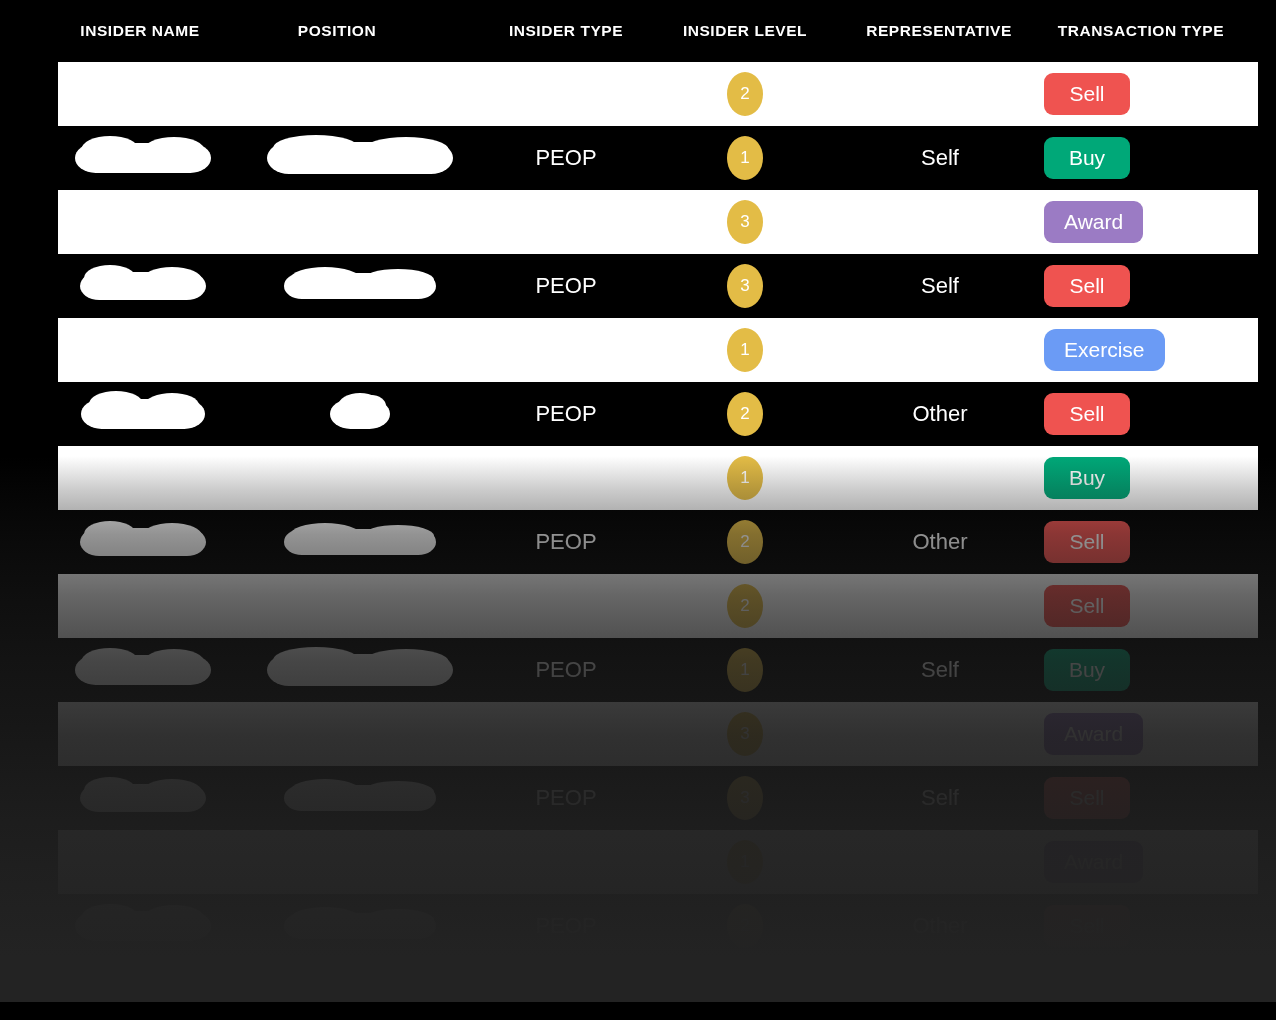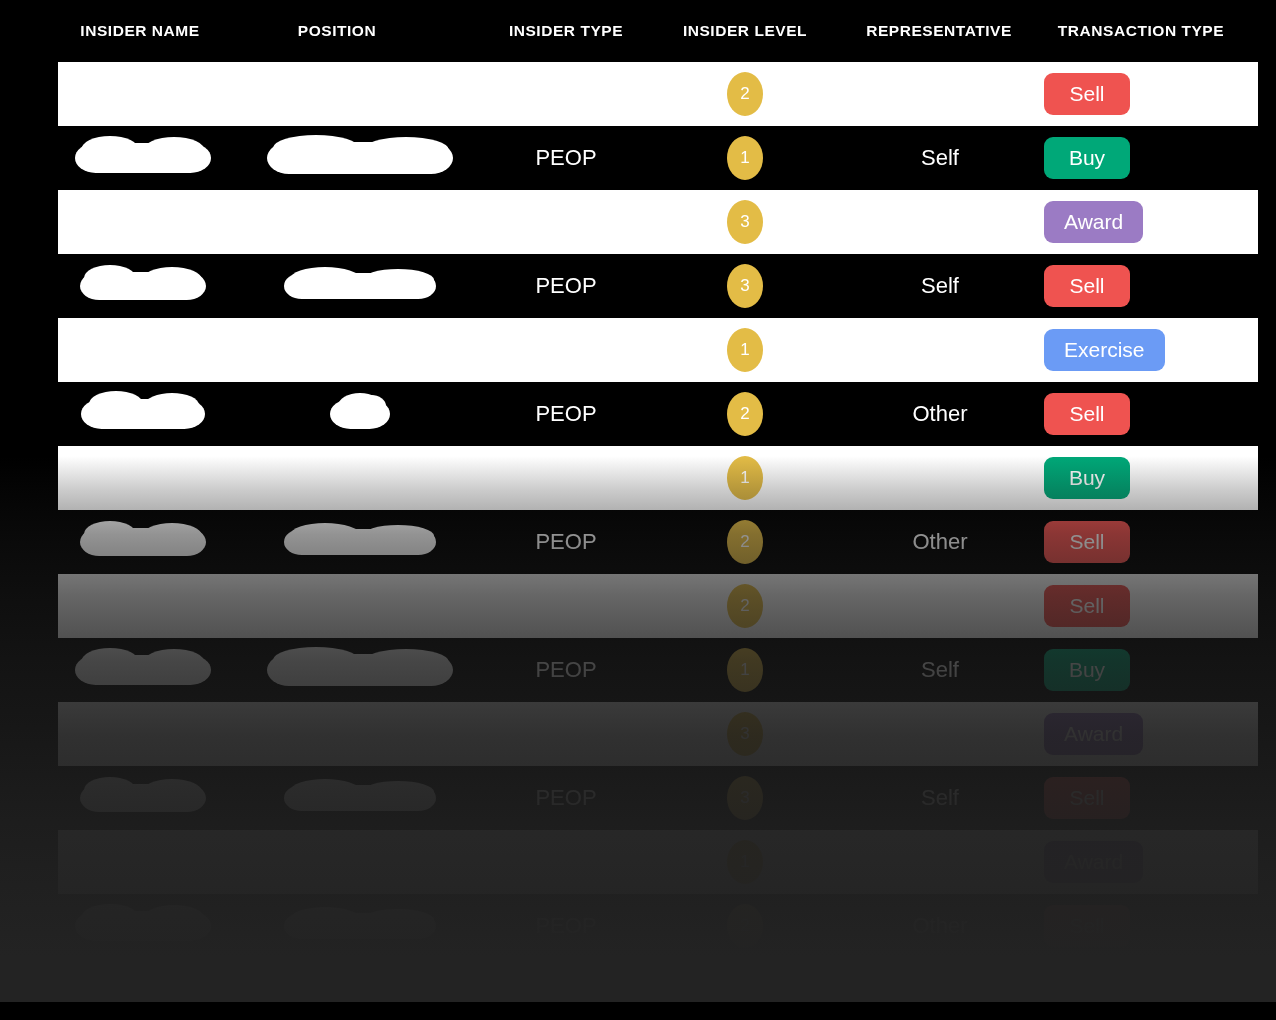"Exercise" div.tx-badge { border-radius: none -> 12px }
